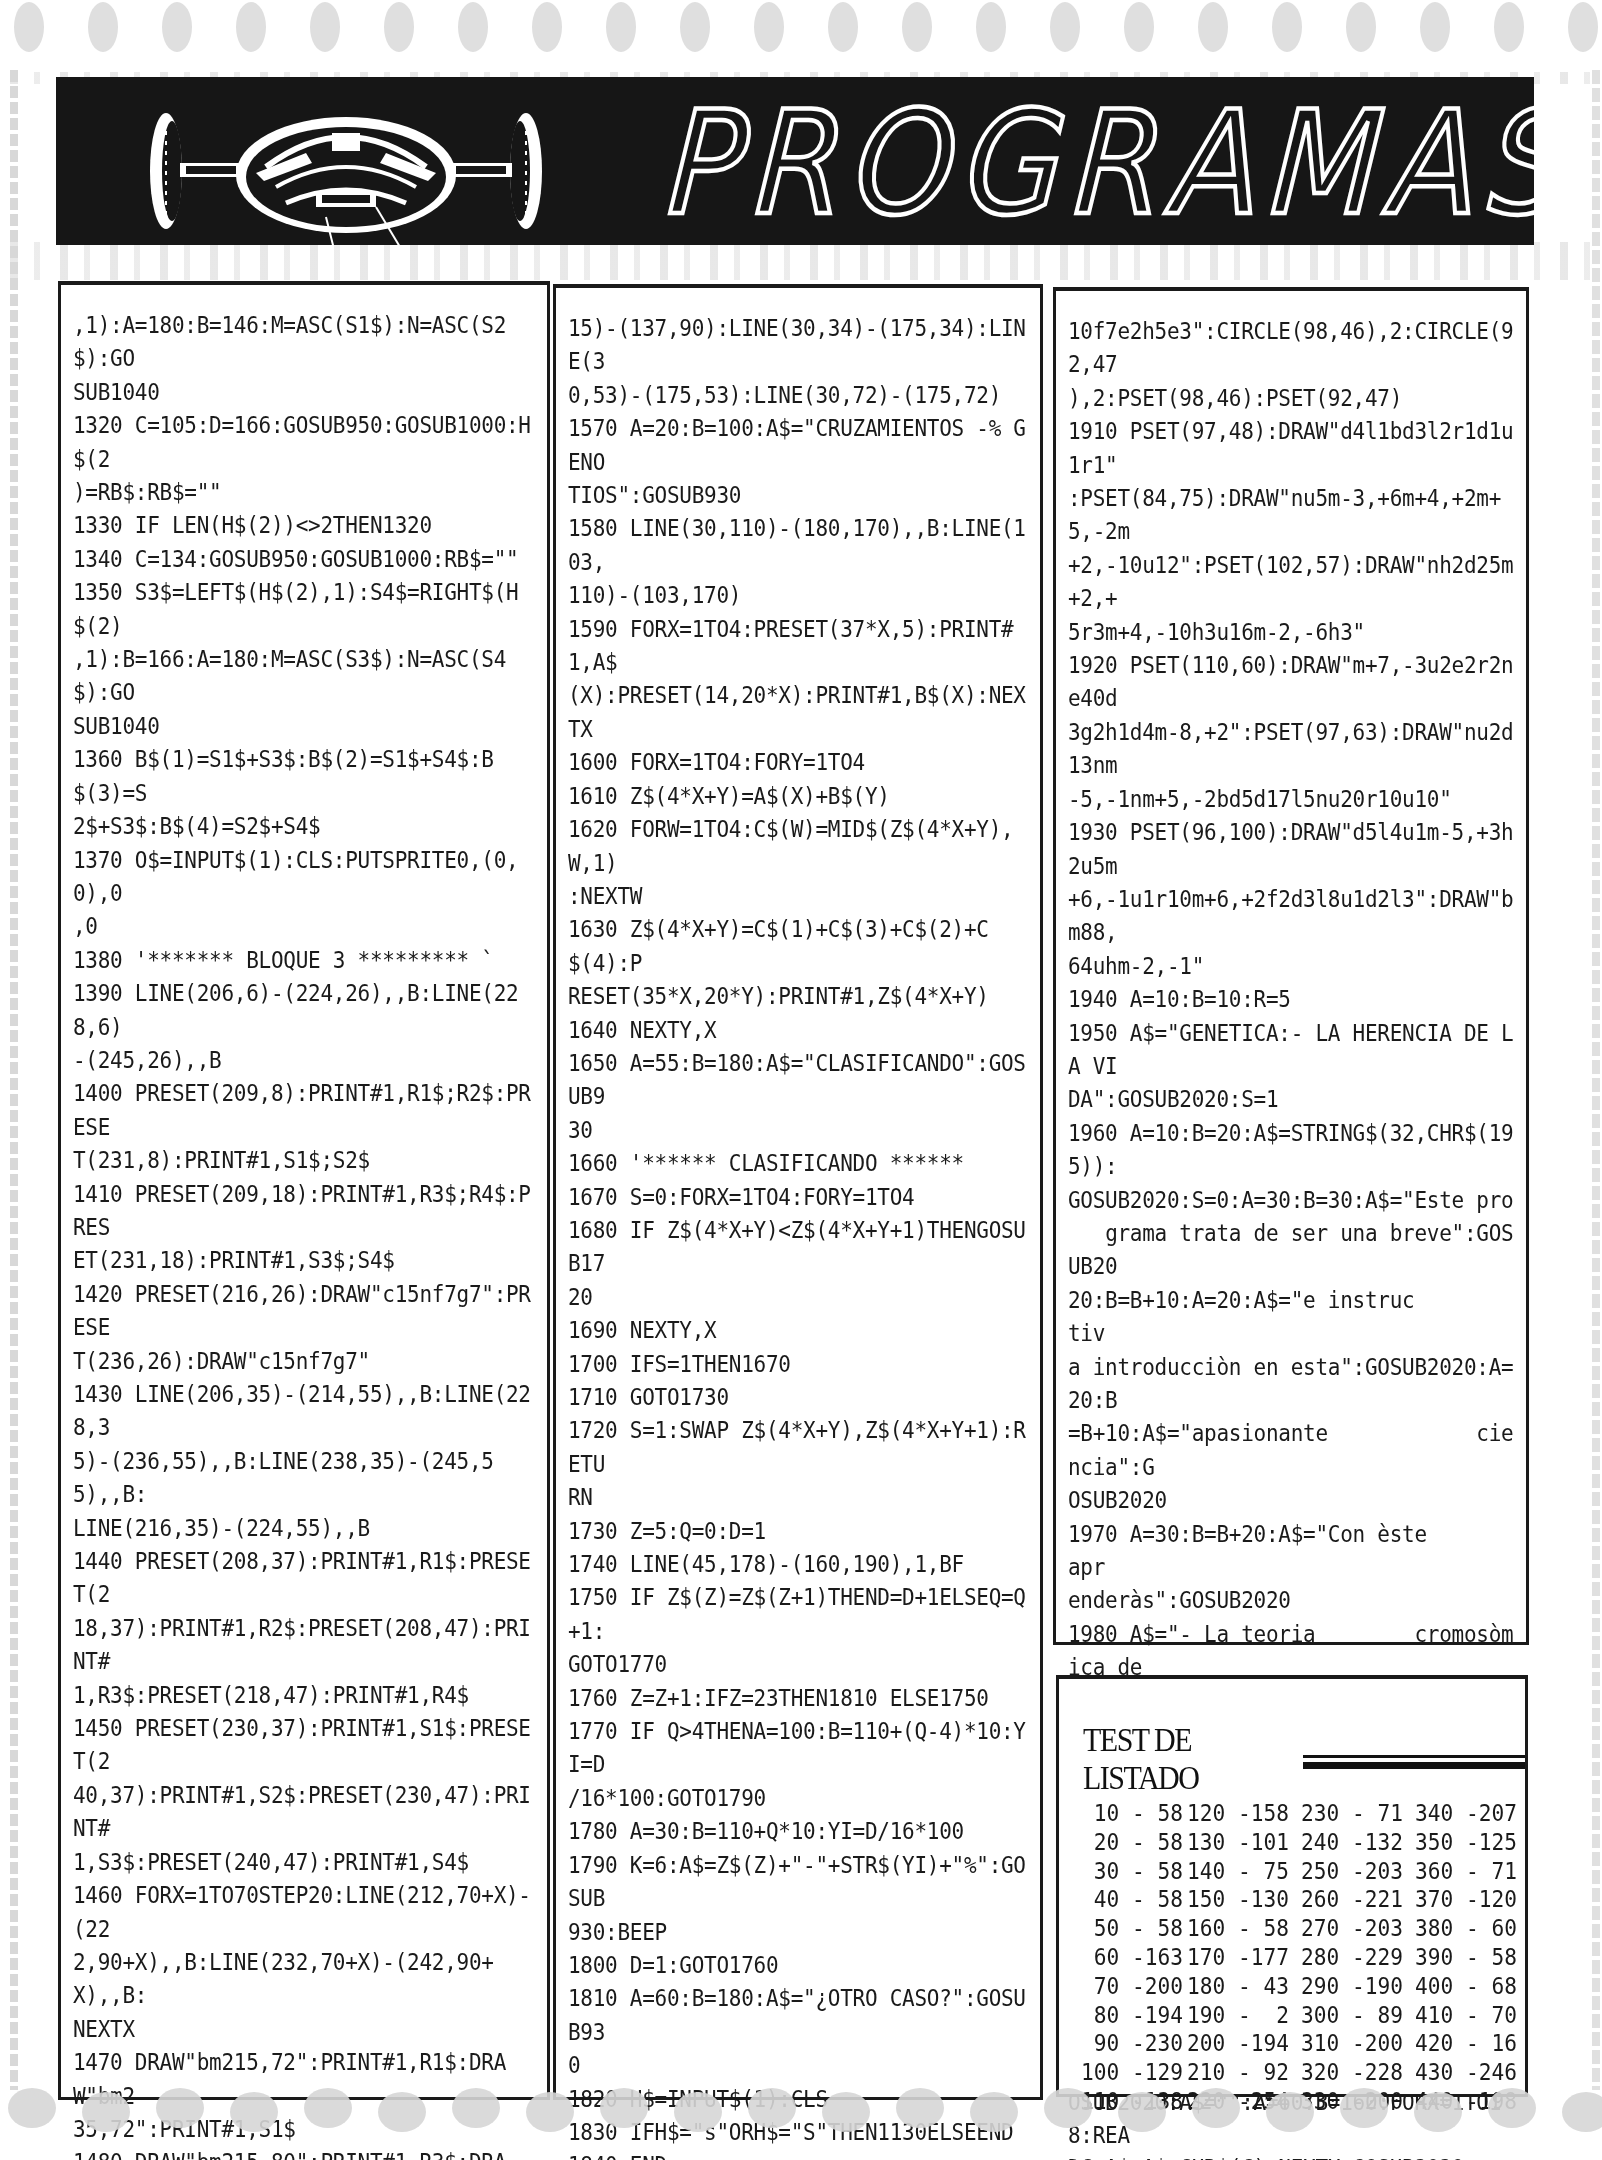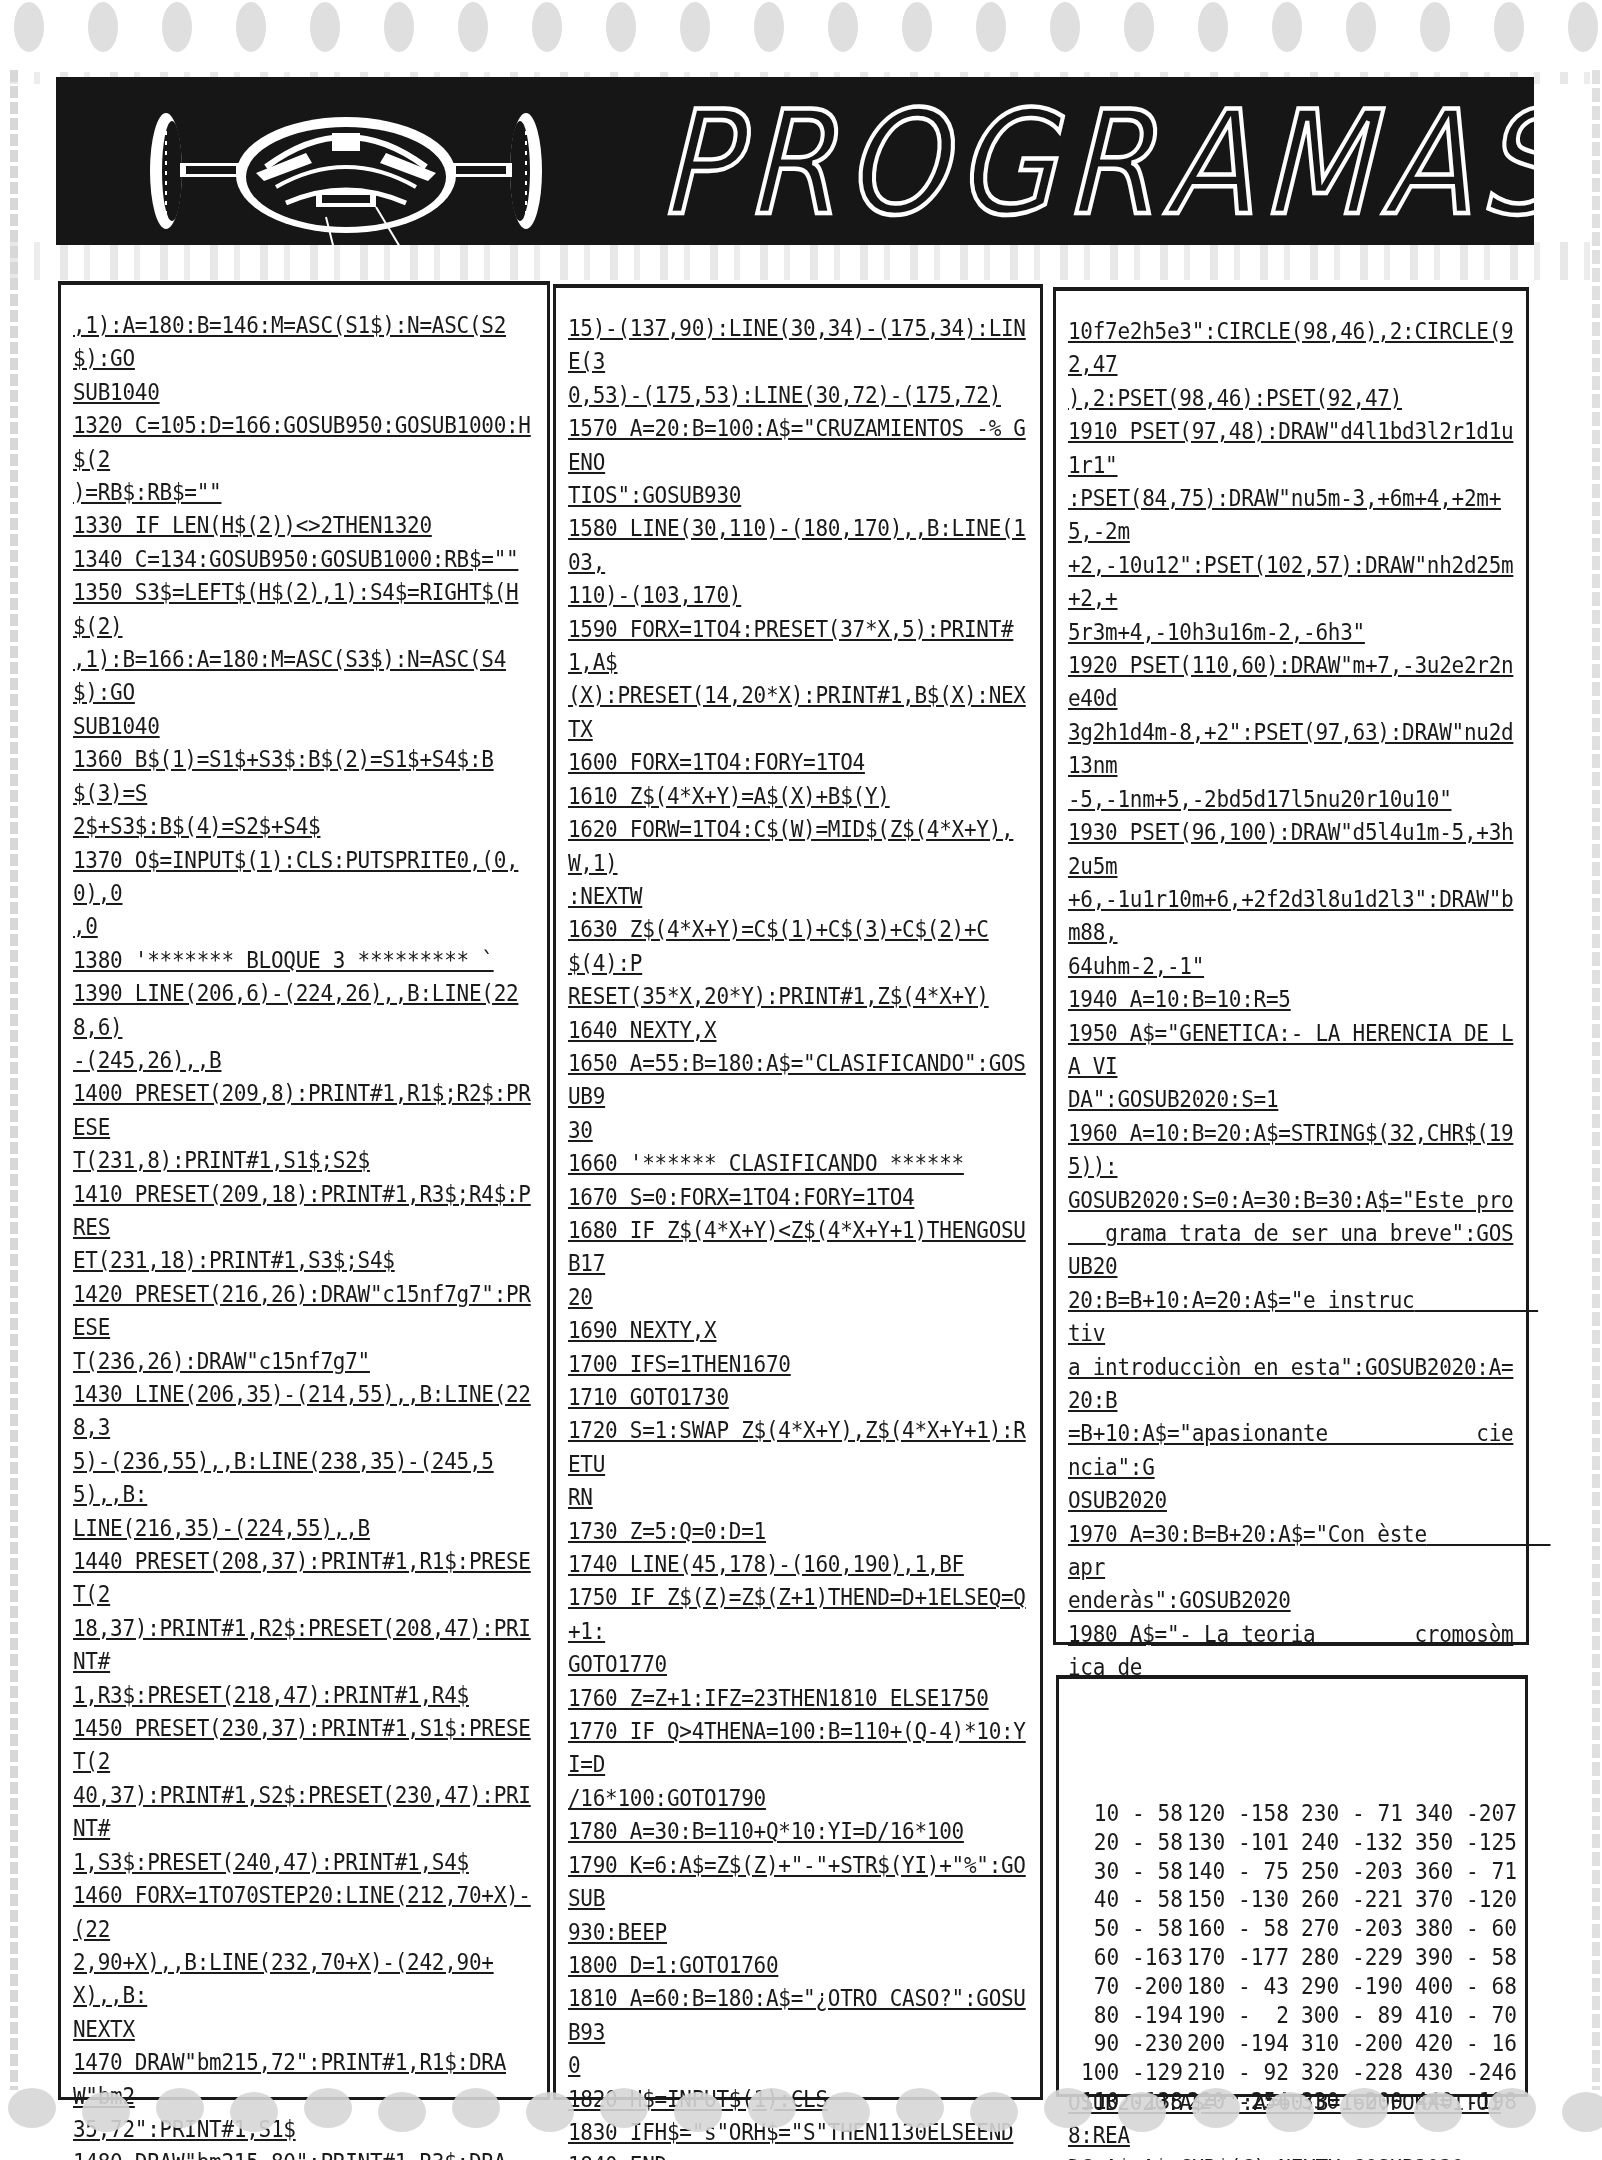",1):A=180:B=146:M=ASC(S1$):N=ASC(S2$):GO" .col { text-decoration: underline -> none }
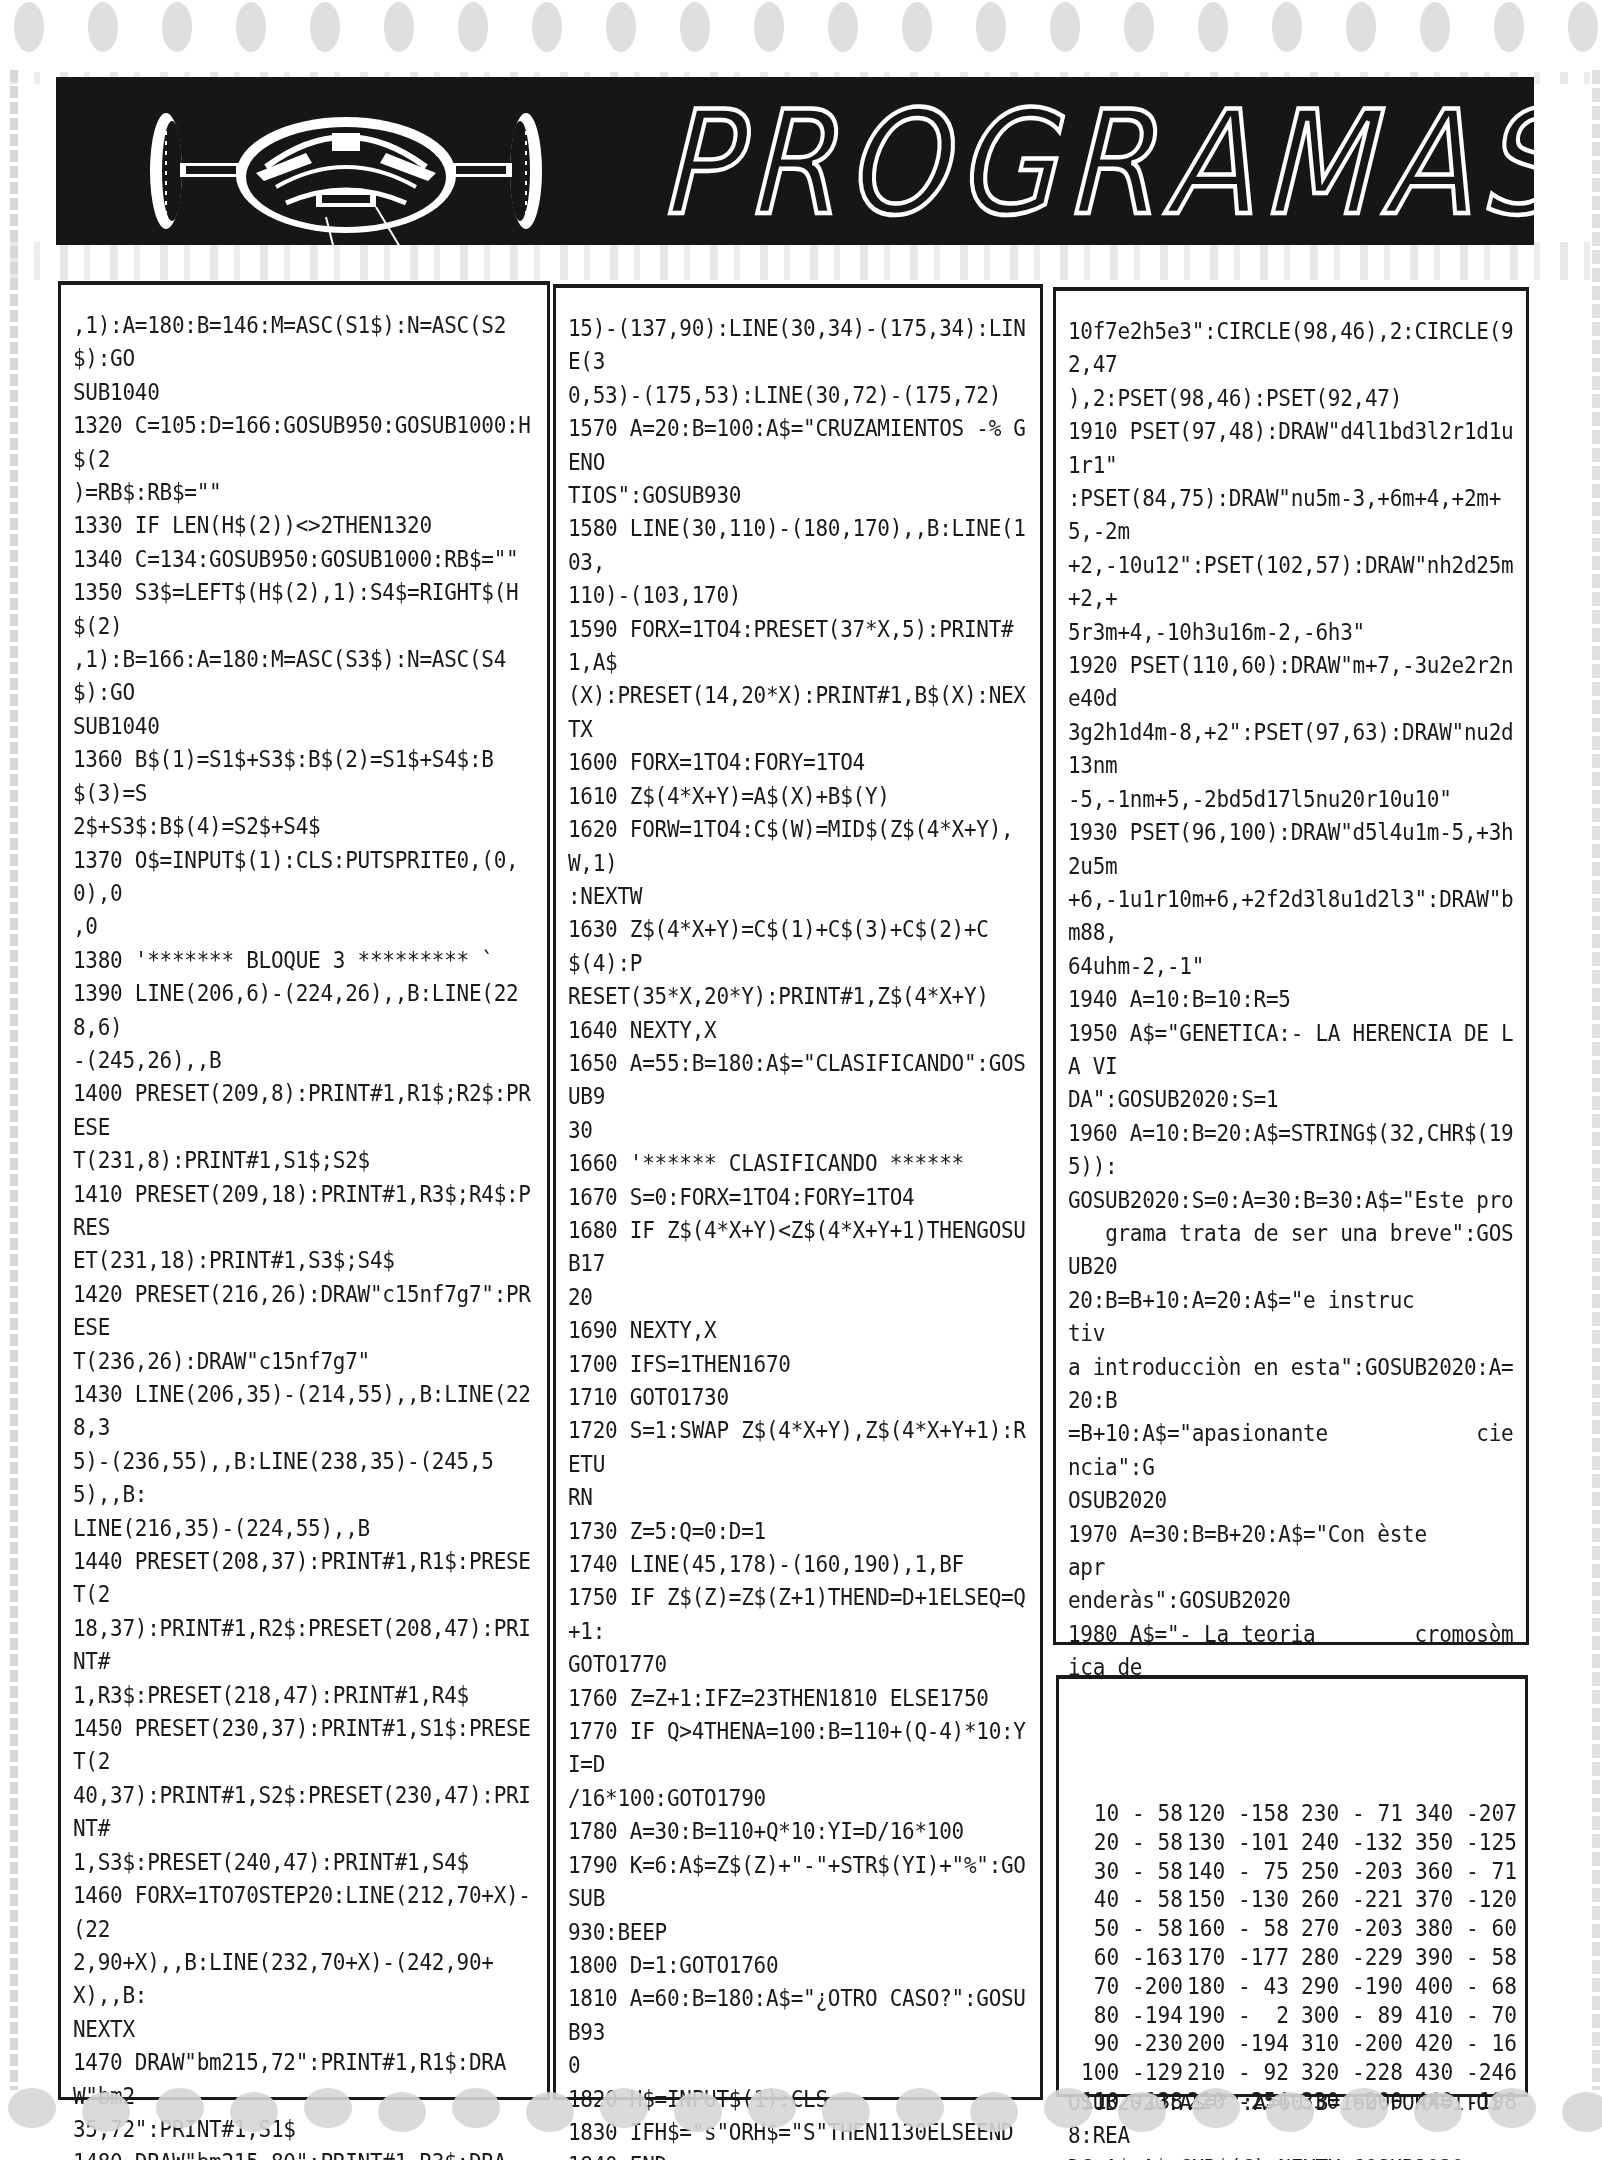"TEST DE LISTADO" div.test-title-row { html: none -> <div> <span>TEST DE LISTADO</span> <span></span> </div> }
